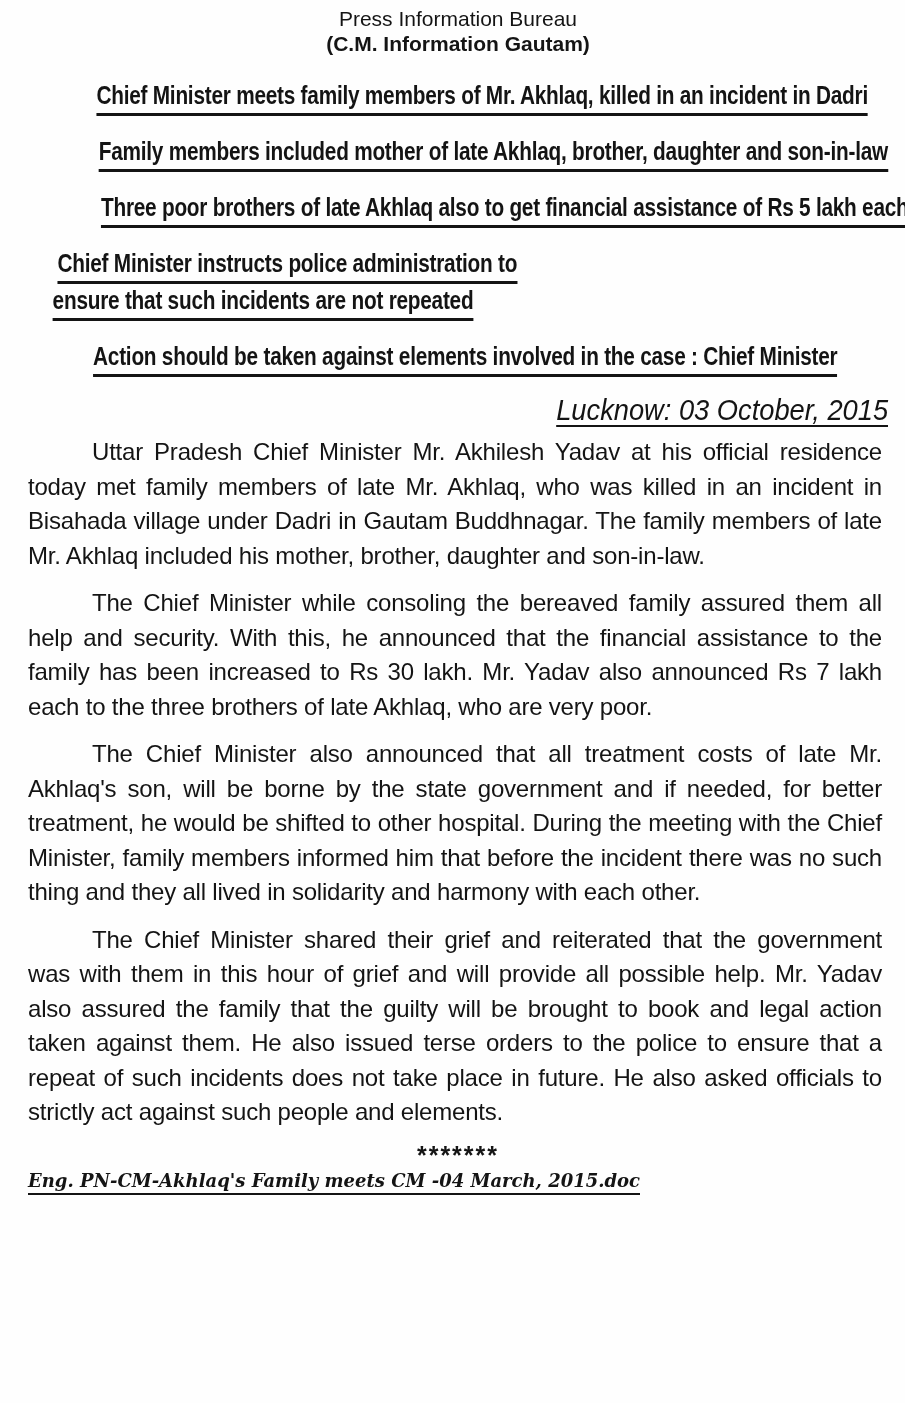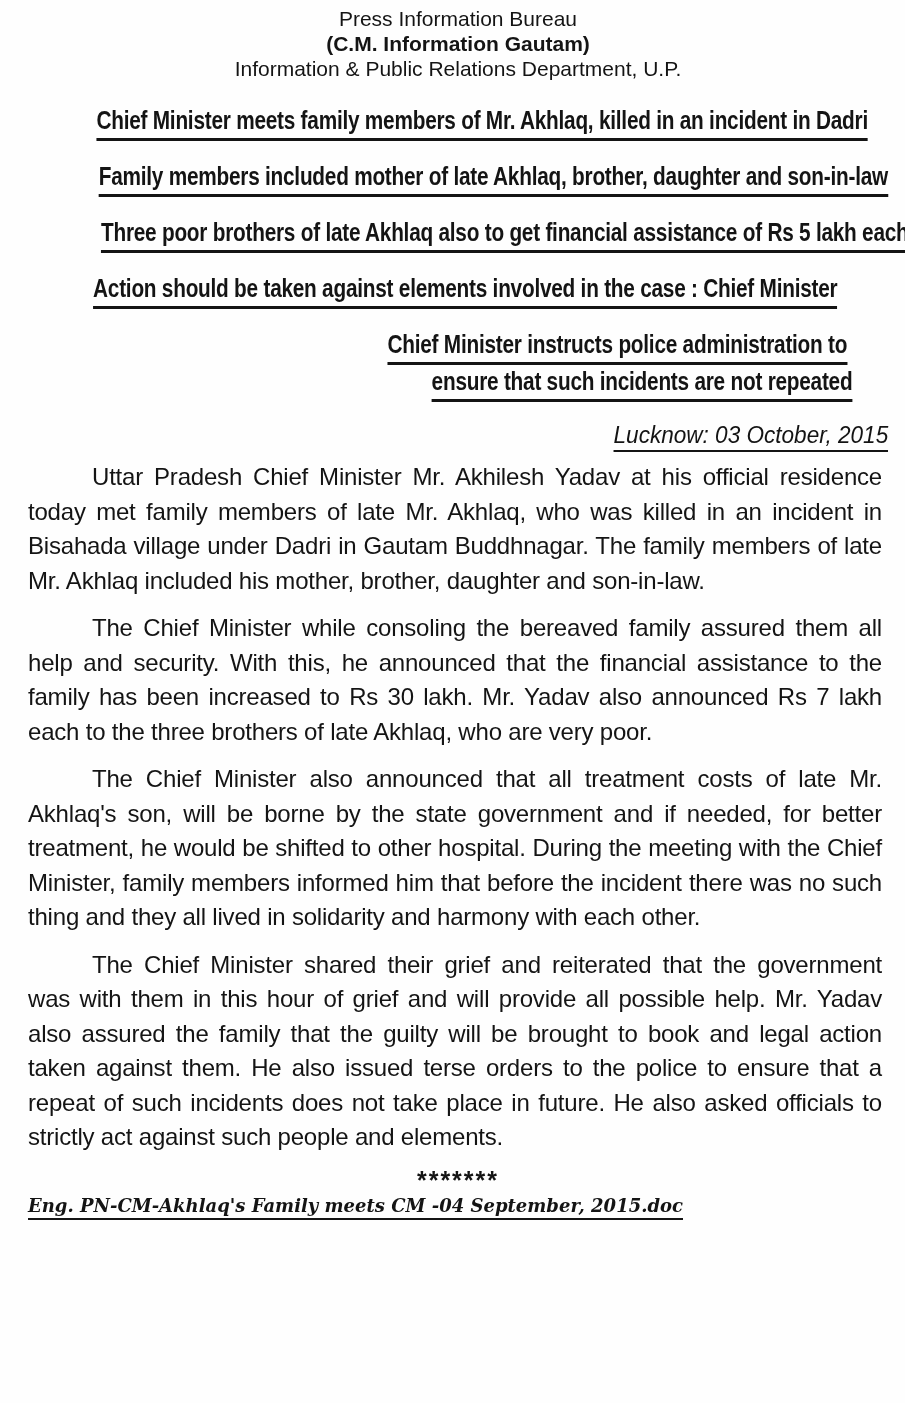"Information & Public Relations" div { html: <div>Information &amp; Public Relations Department, U.P.</div> -> none }
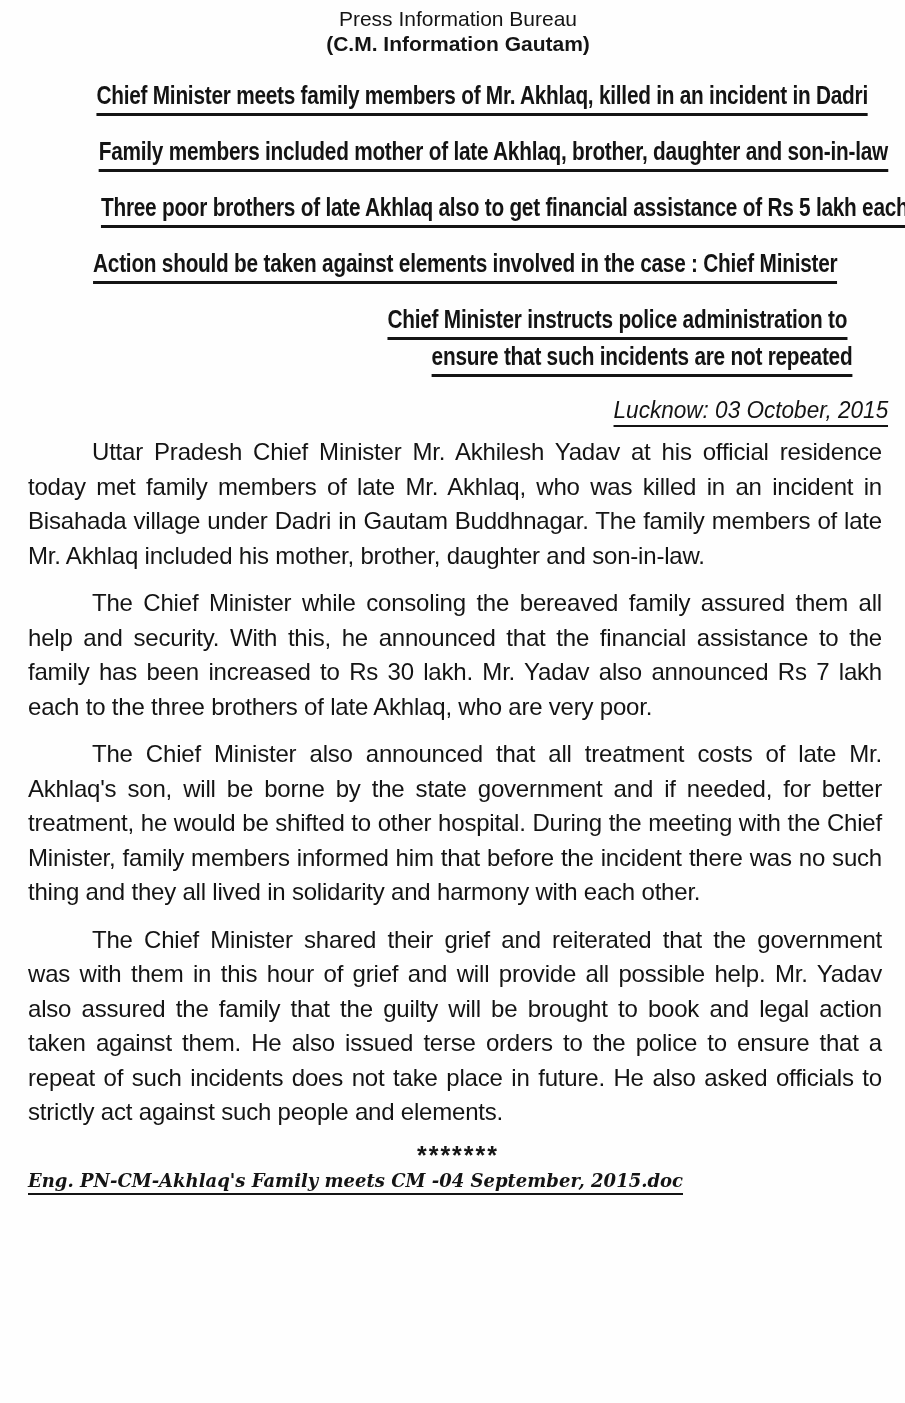"Chief Minister meets family members" .headline { text-align: right -> left }
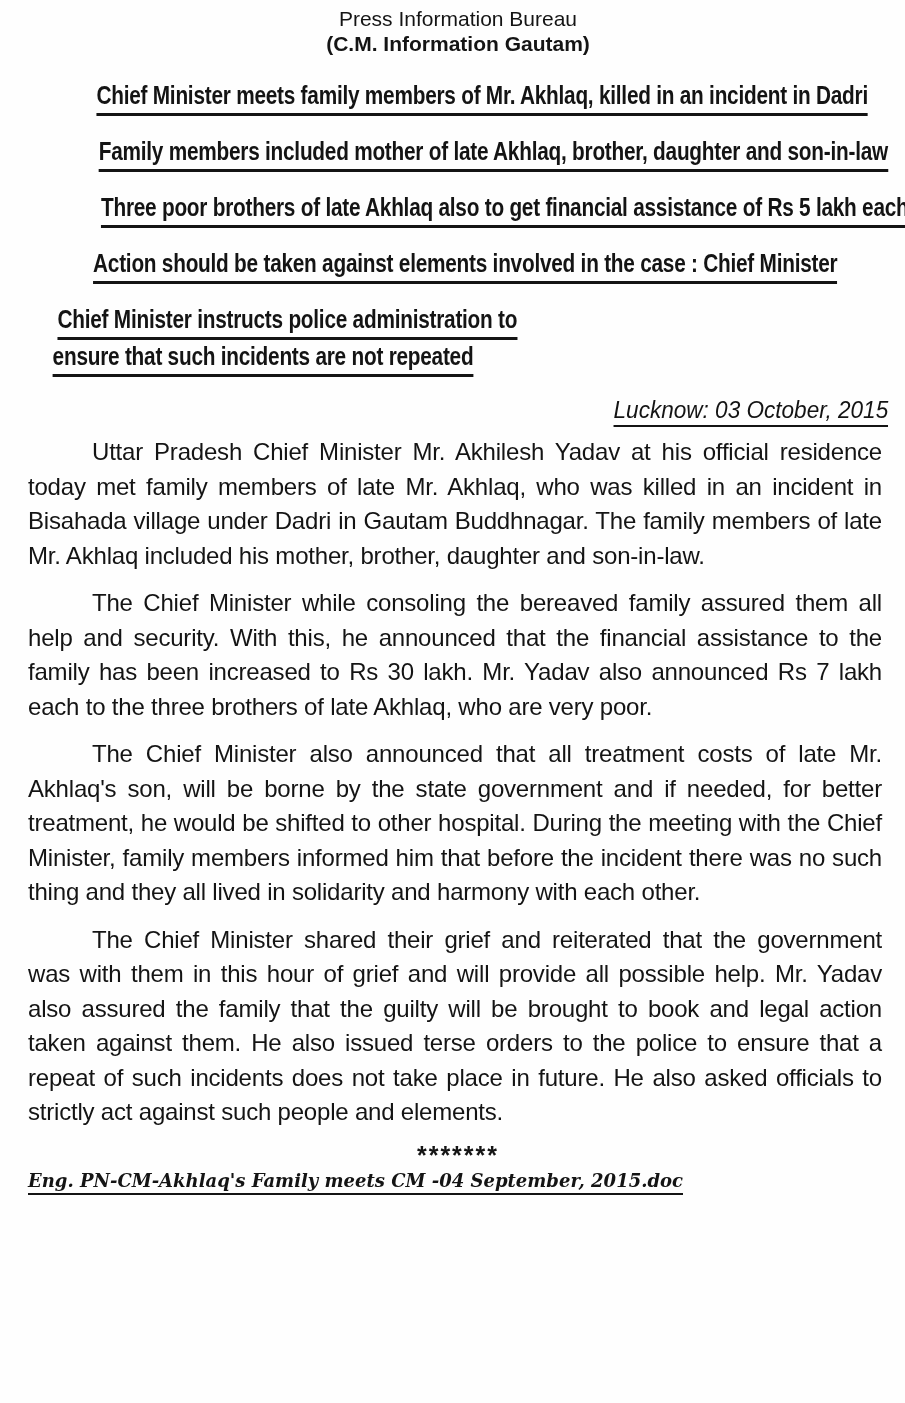"Action should be taken against" div.headline { order: before "Chief Minister instructs police" -> after "Chief Minister instructs police" }
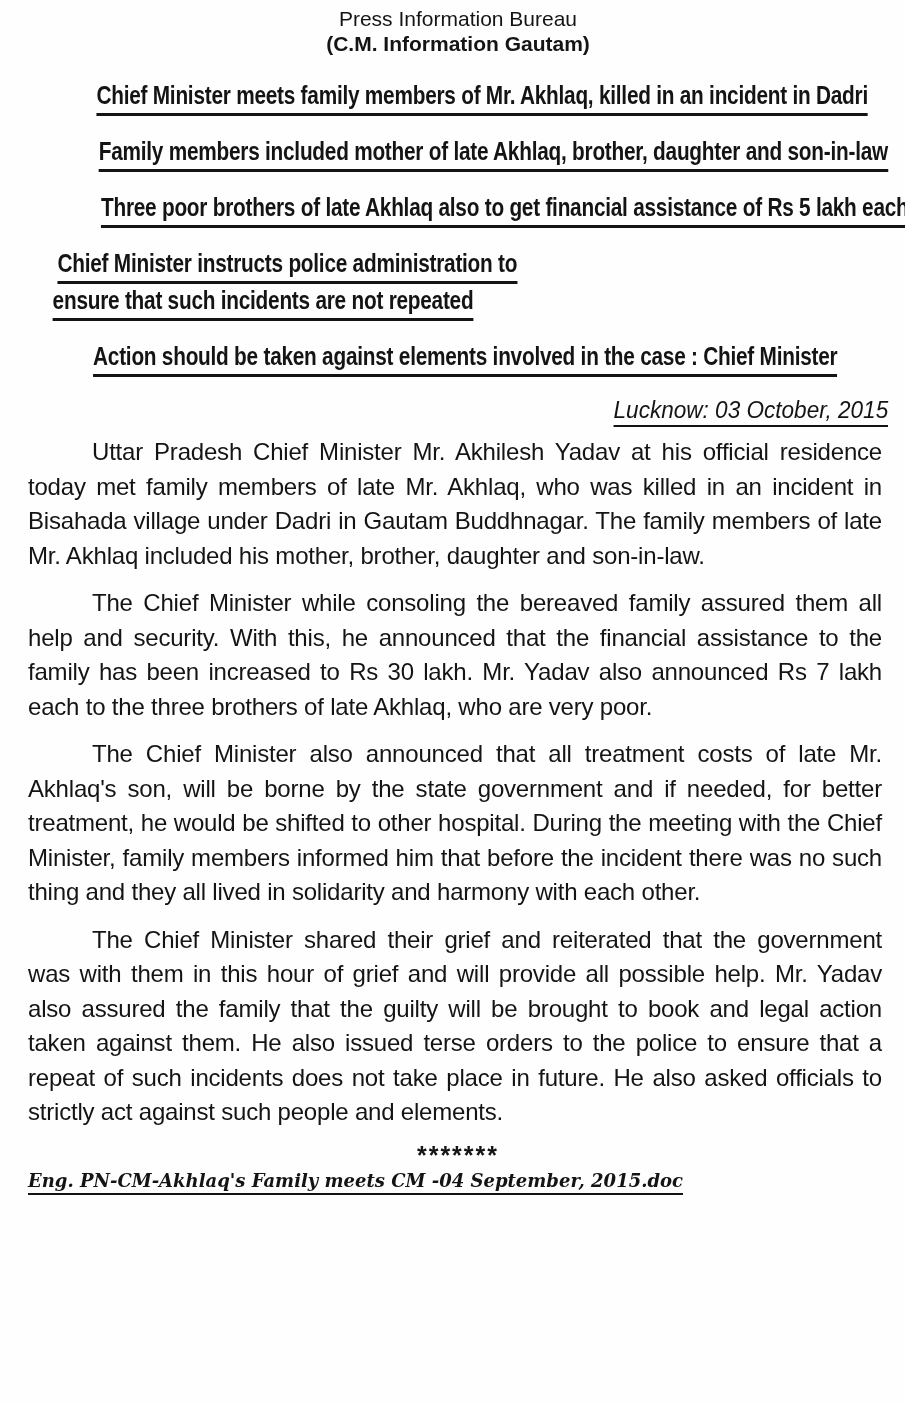"Lucknow: 03 October, 2015" .dateline { font-size: 24px -> 29px }
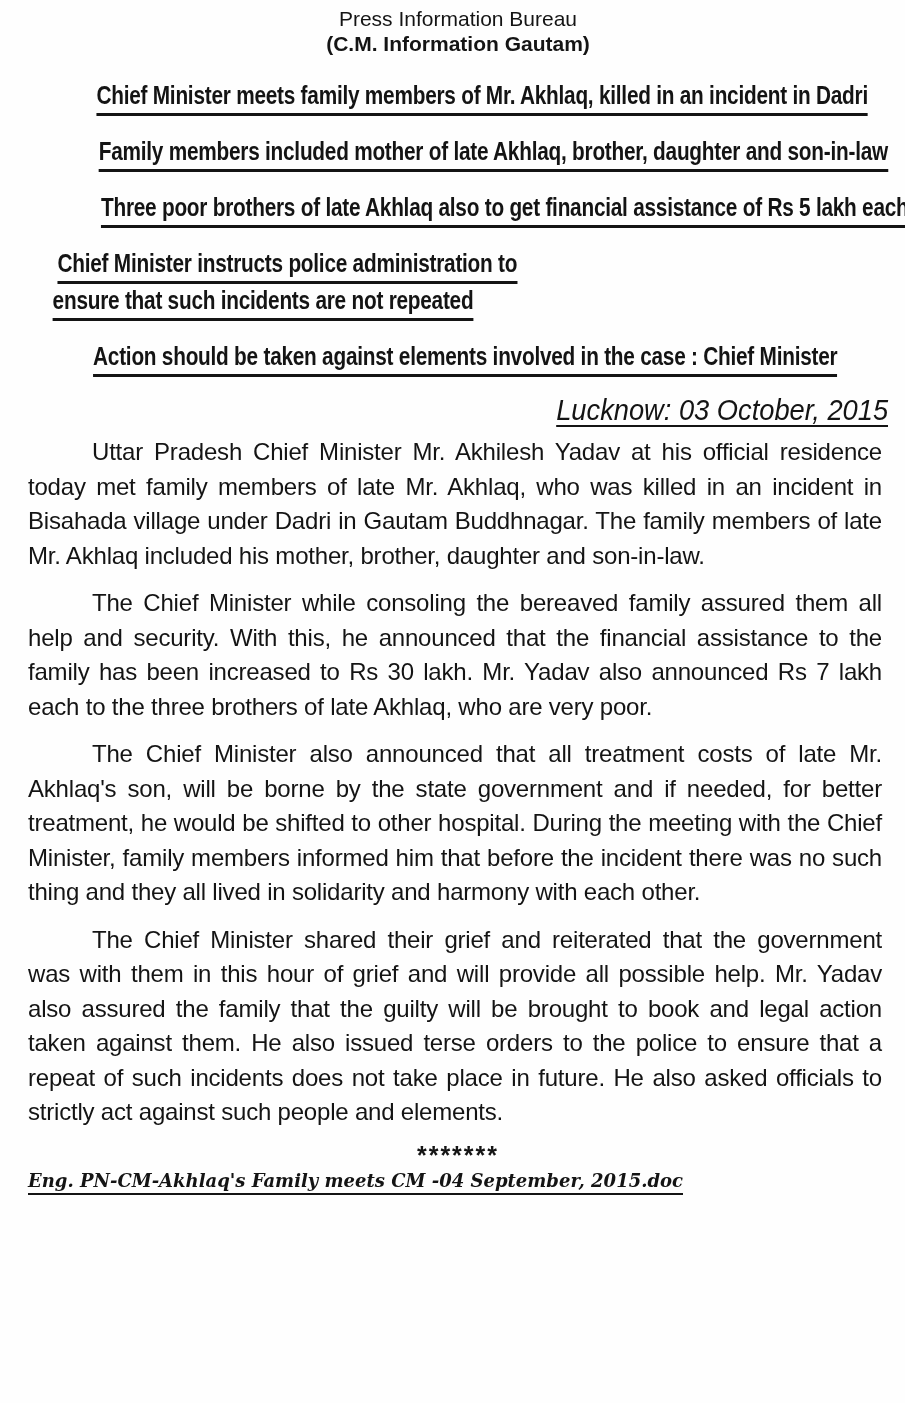"Eng. PN-CM-Akhlaq's Family meets CM" span { text: September -> March }
